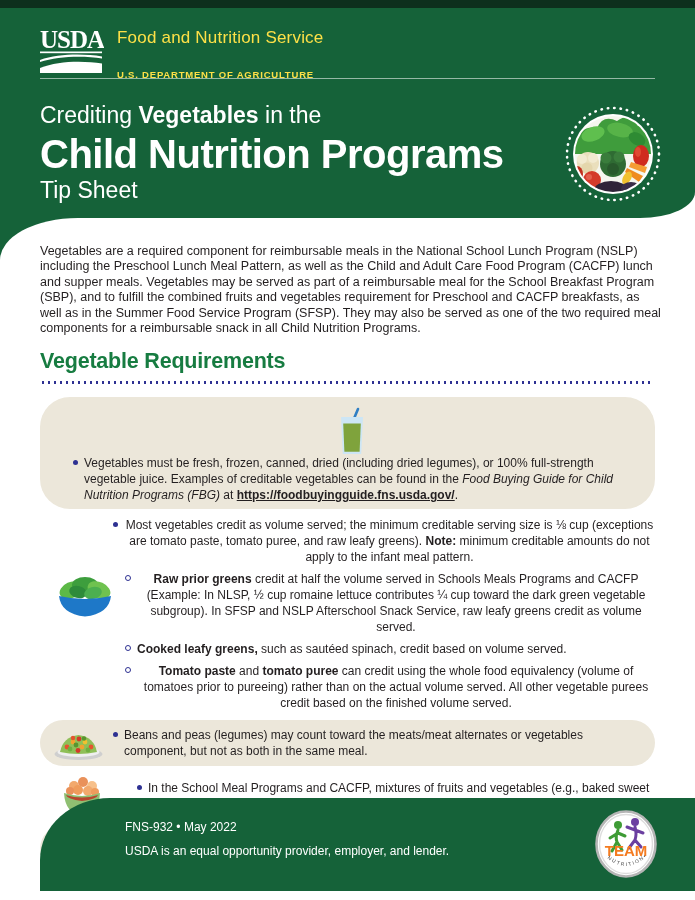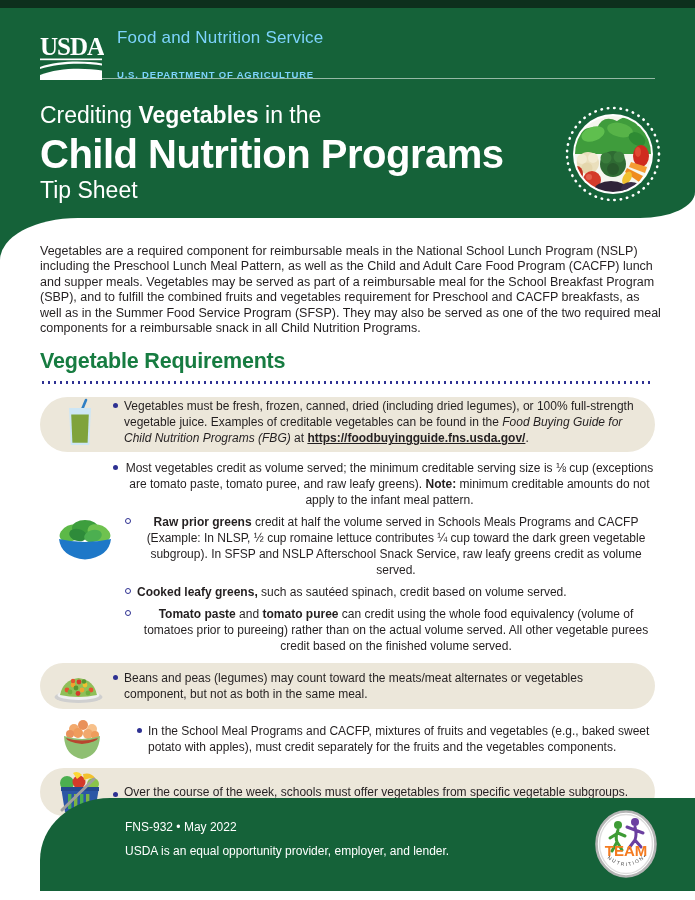"USDA" .usda-row { align-items: flex-end -> center }
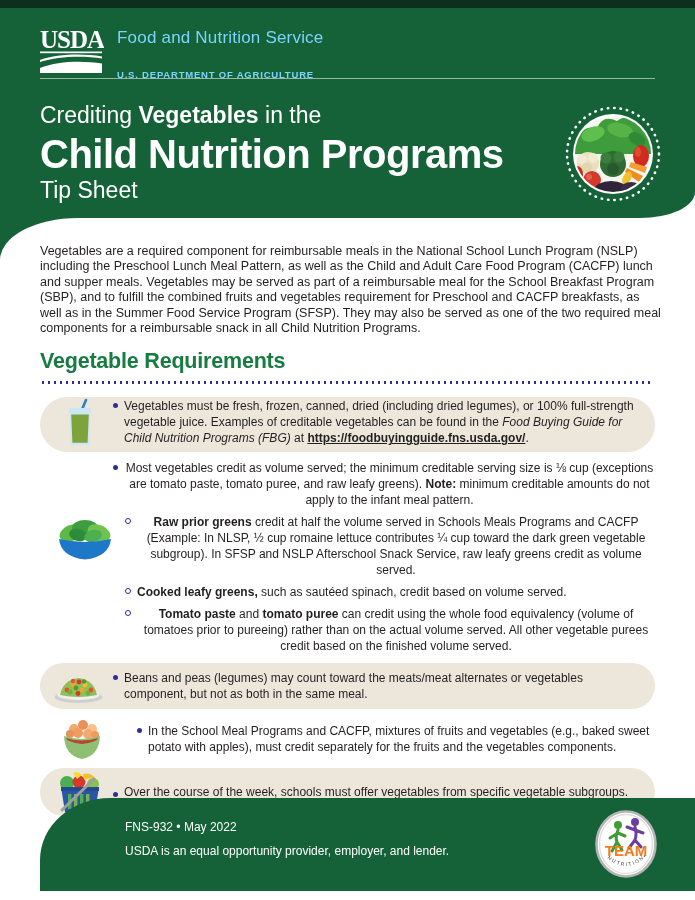"Food and Nutrition Service" .agency-block { color: #7dd3fc -> #fde047 }
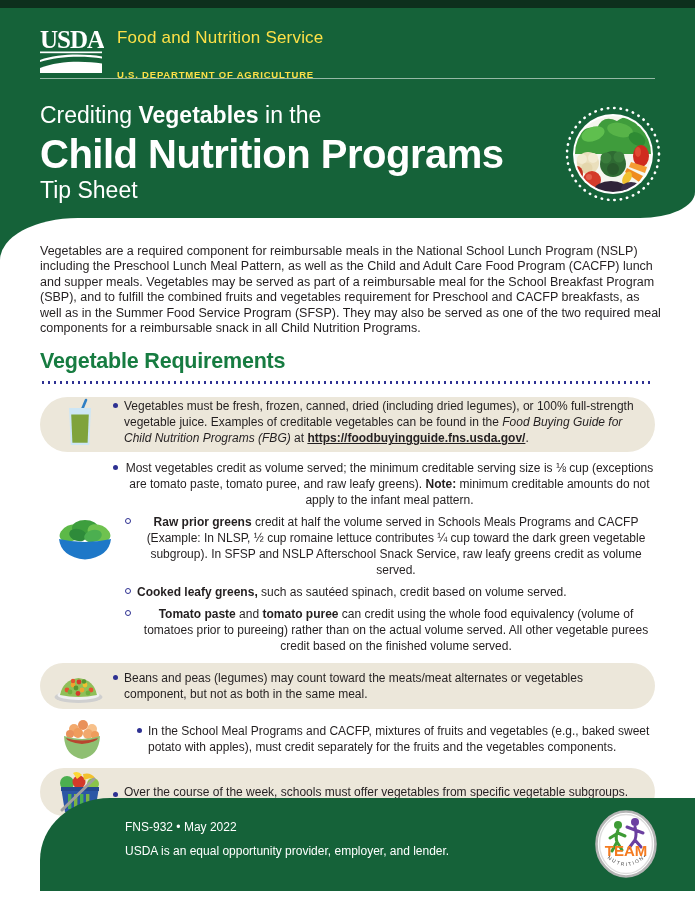"Vegetables must be fresh, frozen," .box-juice { flex-direction: none -> column; padding: 1px 12px 6px 20px -> 10px 12px 6px 20px }
